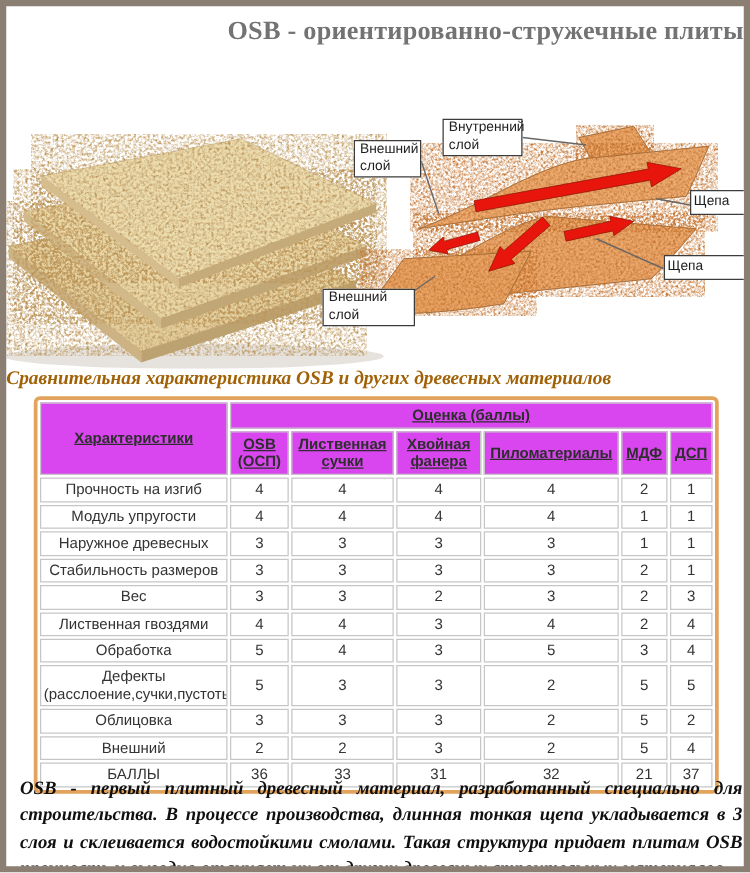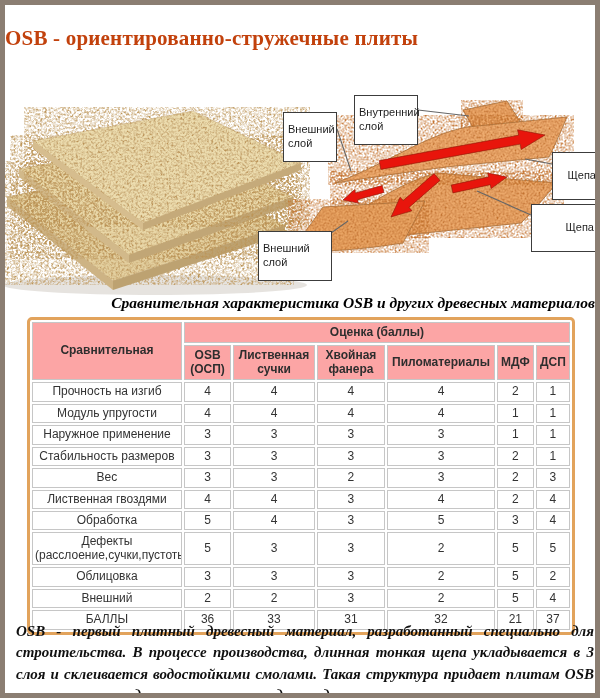"OSB - ориентированно-стружечные плиты" .title { color: #c2410c -> #737373; text-align: left -> right; top: 21px -> 7px }
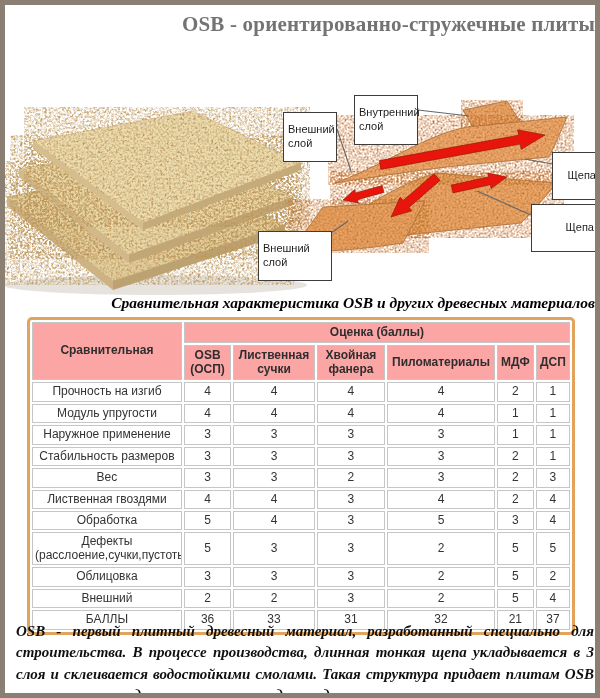"Внутренний слой" .callout { padding: 10px 4px -> 0 4px }
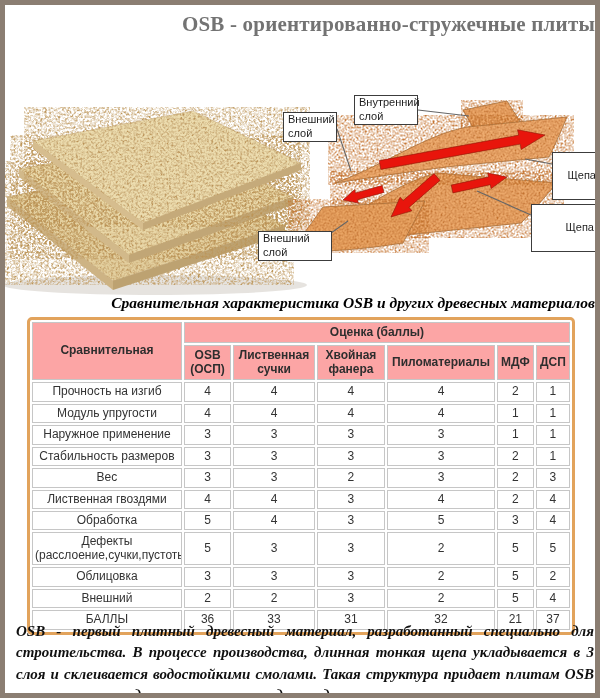"Щепа" .callout.chips { padding: 16px 2px -> 2px 2px; text-align: right -> left }
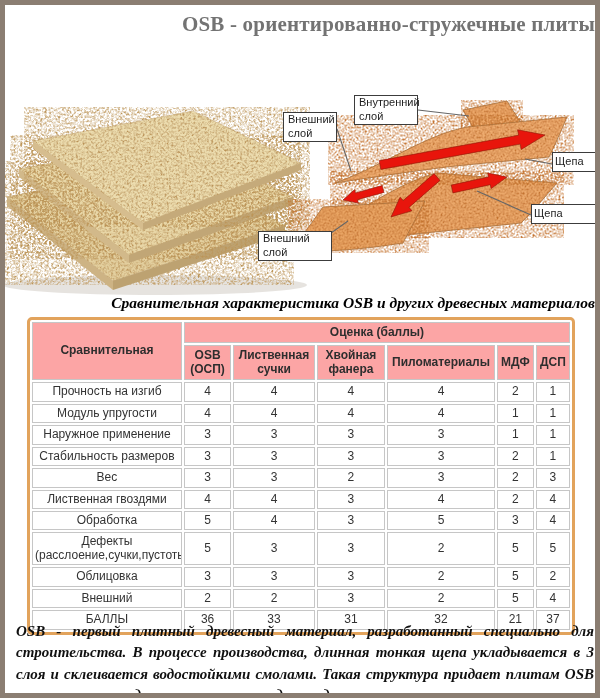"Сравнительная характеристика OSB и" .subtitle { color: #000000 -> #a16207; text-align: right -> left }
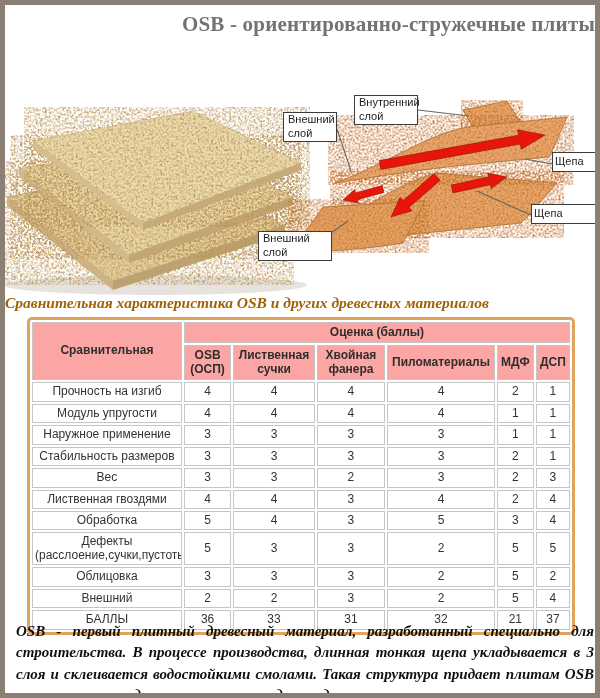"Оценка (баллы)" table.cmp th { background: #fca5a5 -> #d946ef; text-decoration: none -> underline }
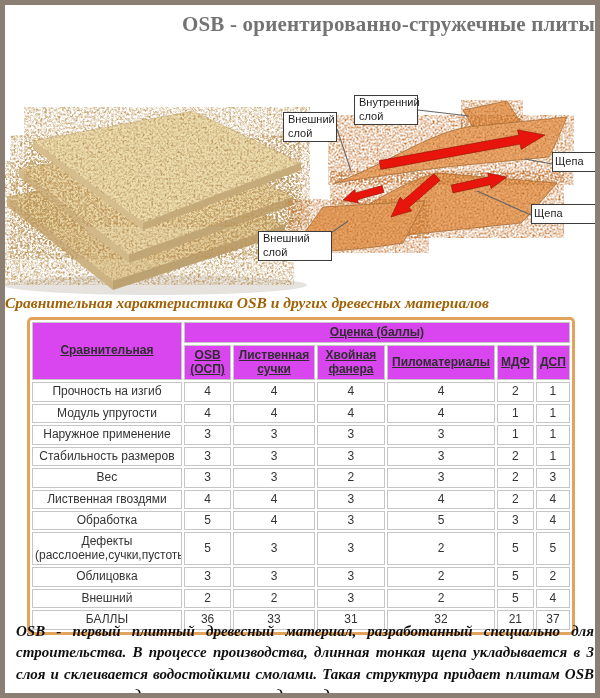"Сравнительная" th { text: Сравнительная -> Характеристики }
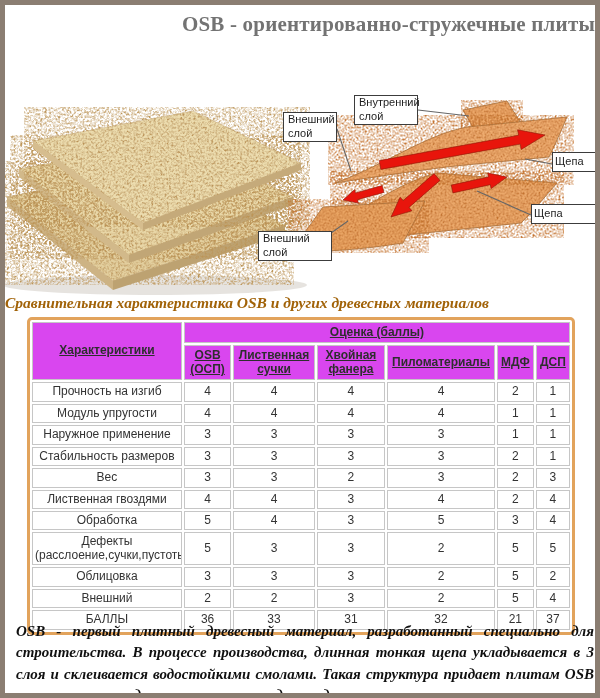"Наружное применение" td { text: применение -> древесных }
